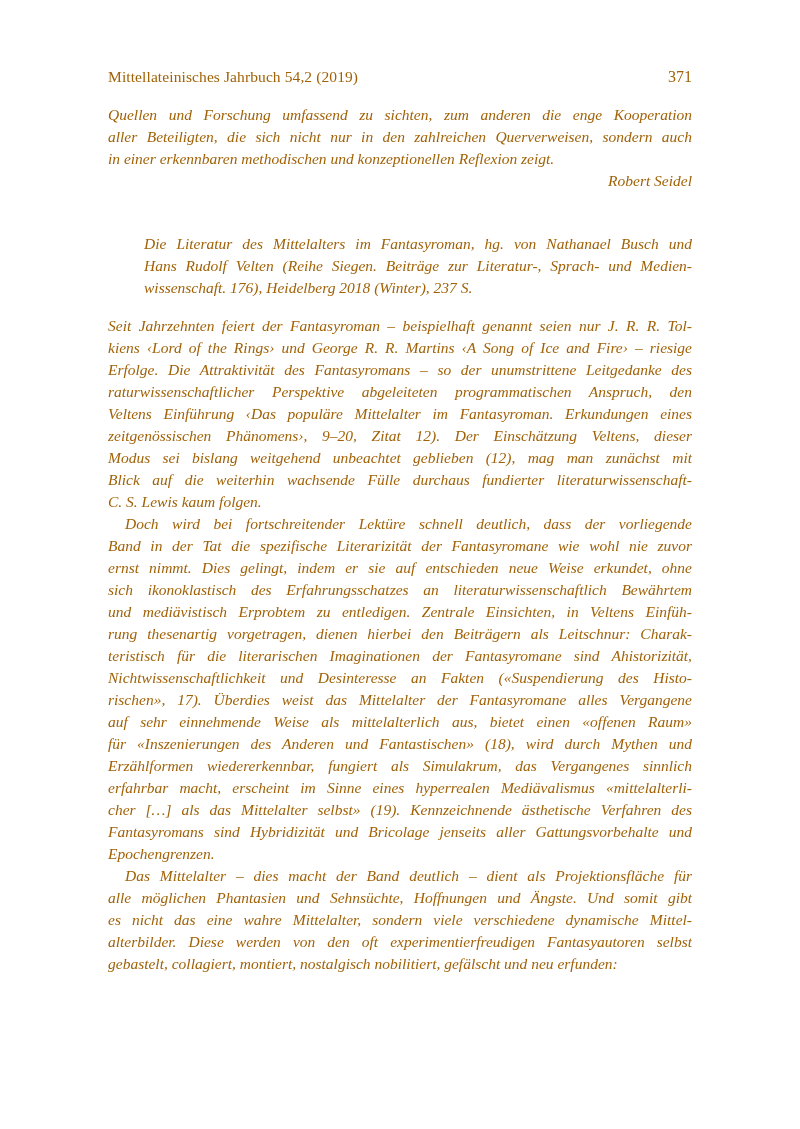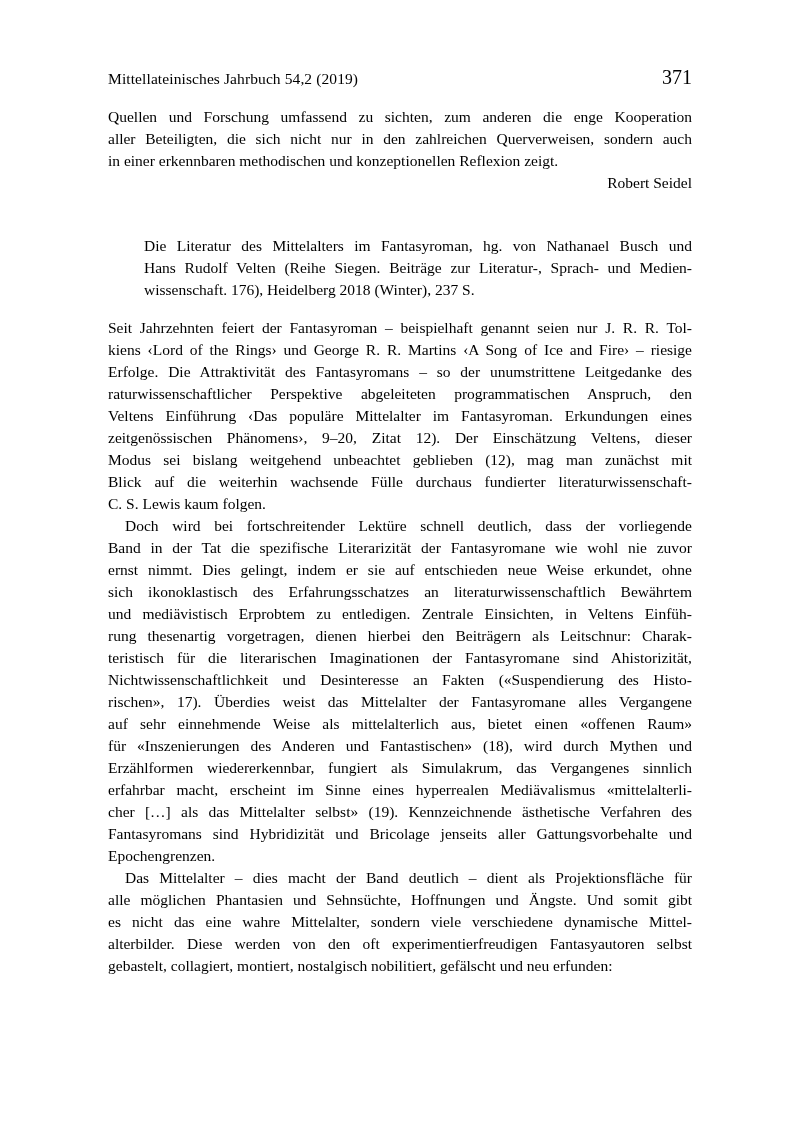"Mittellateinisches Jahrbuch 54,2 (2019)" .page { color: #000000 -> #a16207 }
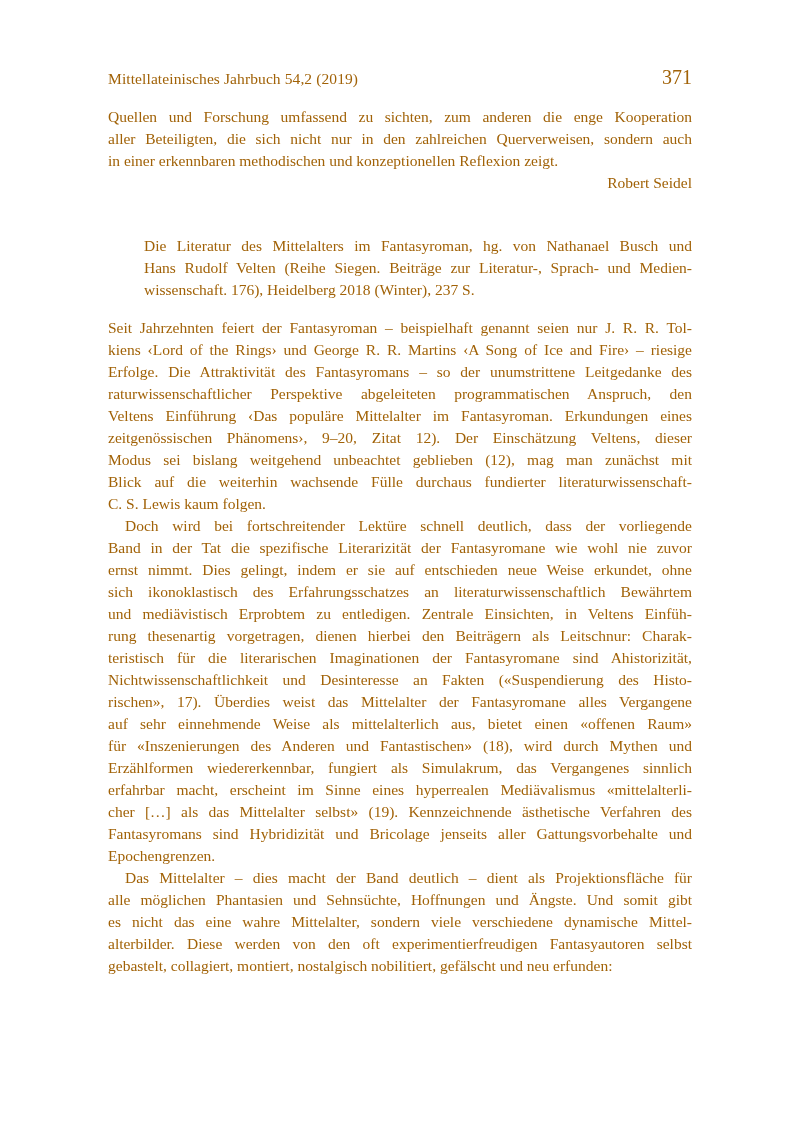"371" .running-header .page-number { font-size: 20px -> 16px }
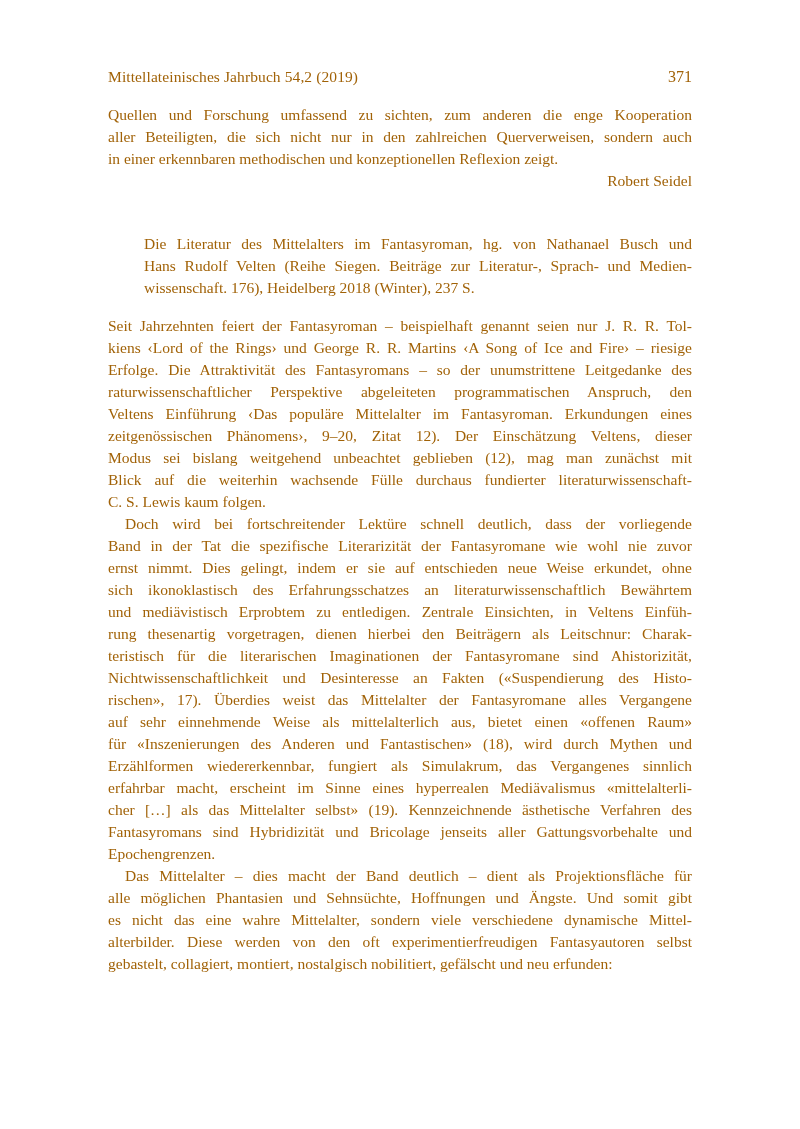"Quellen und Forschung umfassend zu" .line { font-style: none -> italic }
